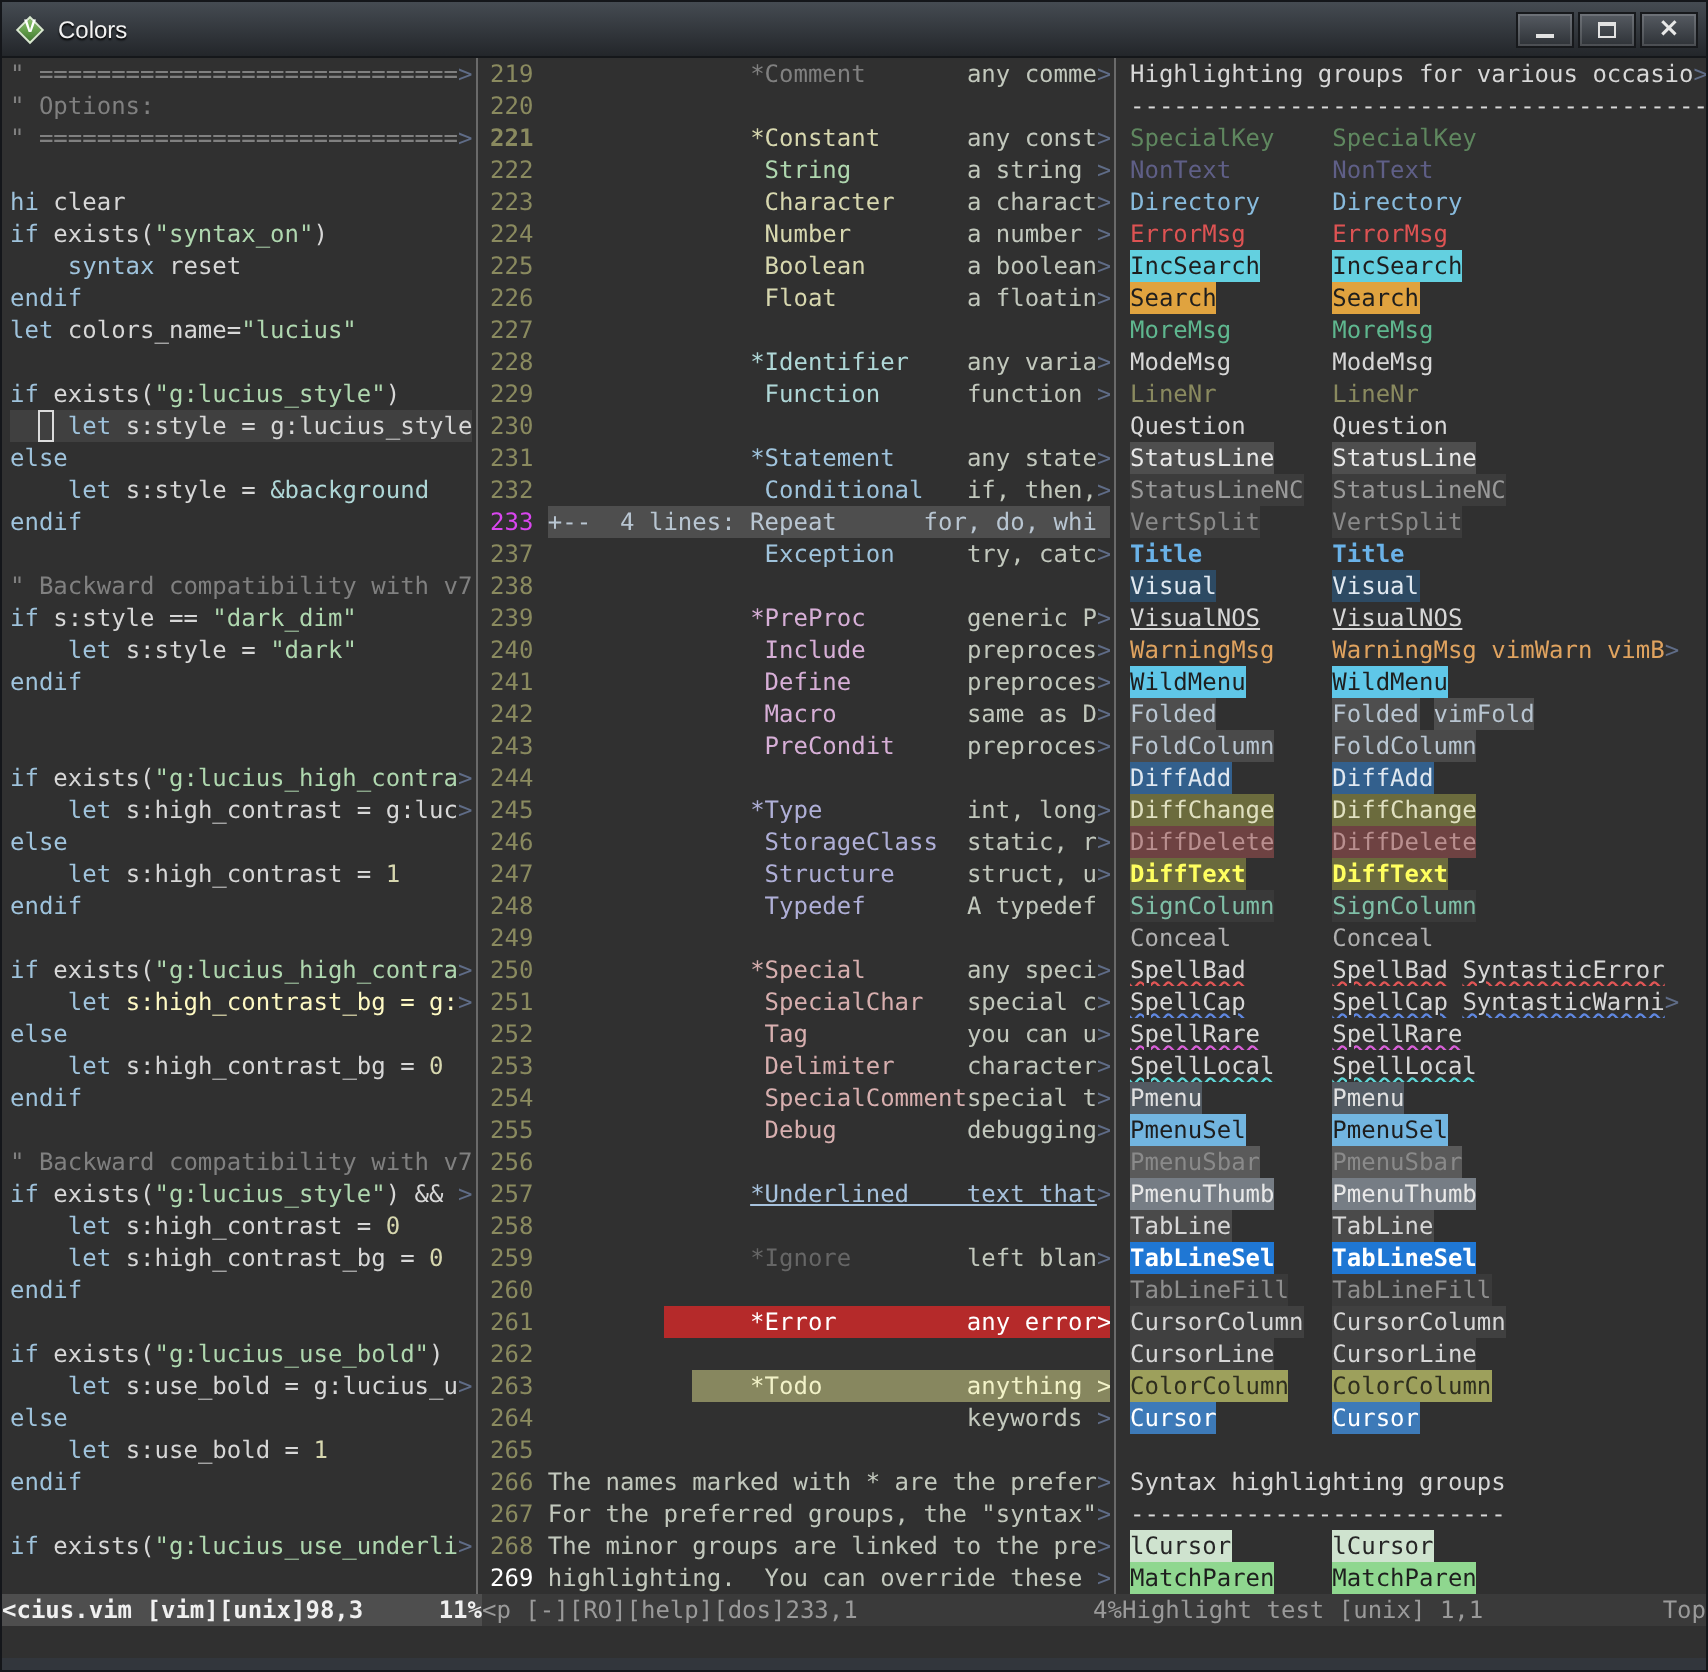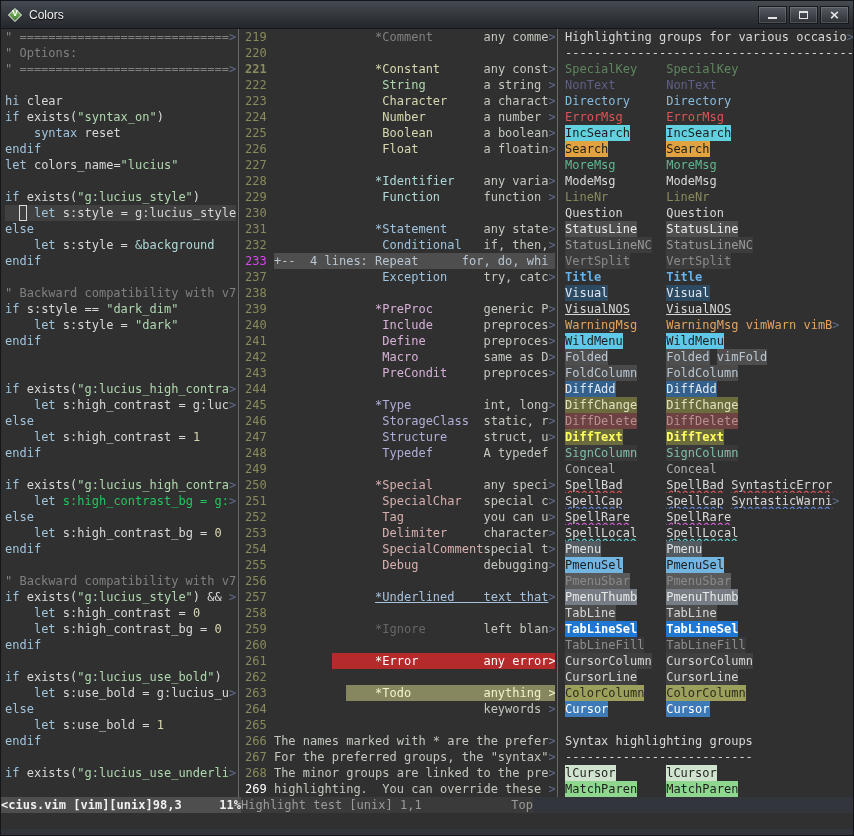"s:high_contrast_bg = g:" span { color: #22c55e -> #fef9c3 }
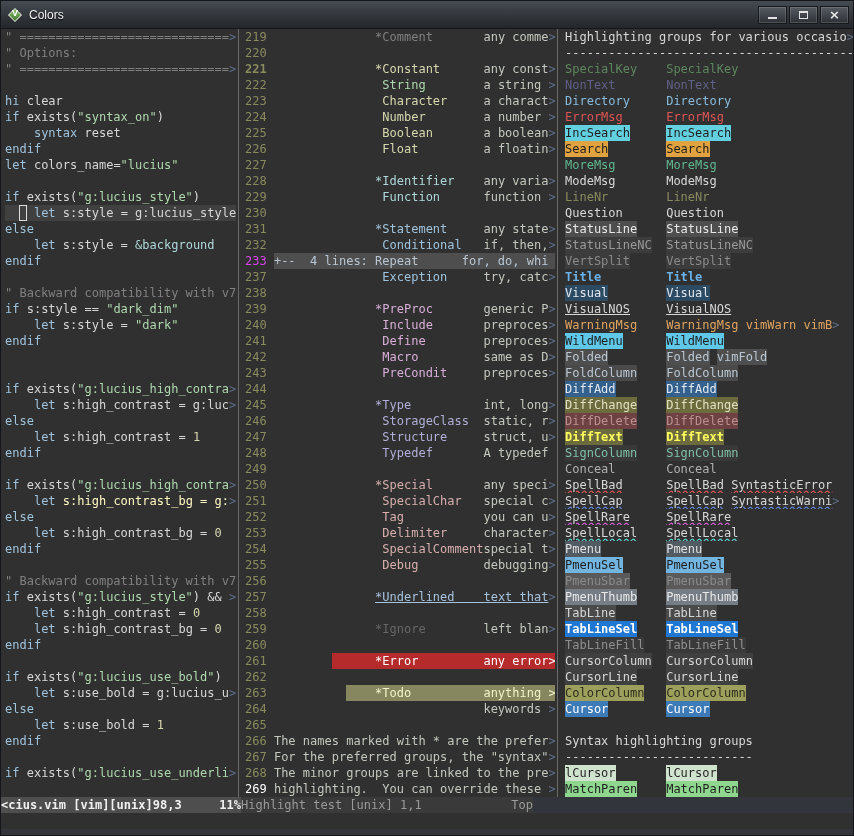"<p [-][RO][help][dos]233,1" div.sseg { html: none -> <div> <span>&lt;p [-][RO][help][dos]233,1</span> <span>4%</span> </div> }
